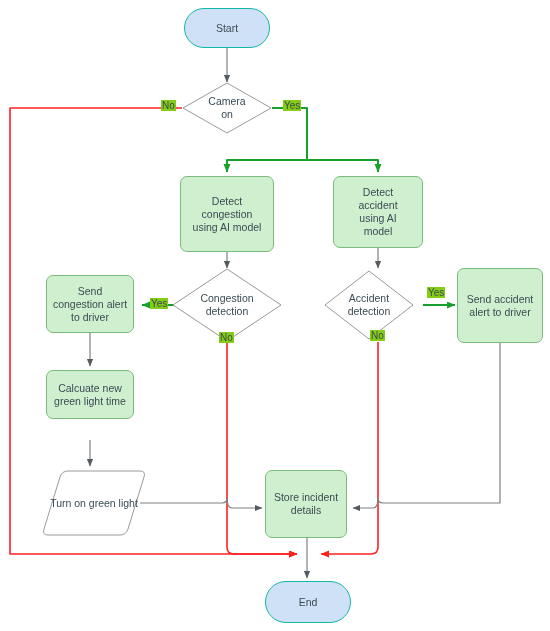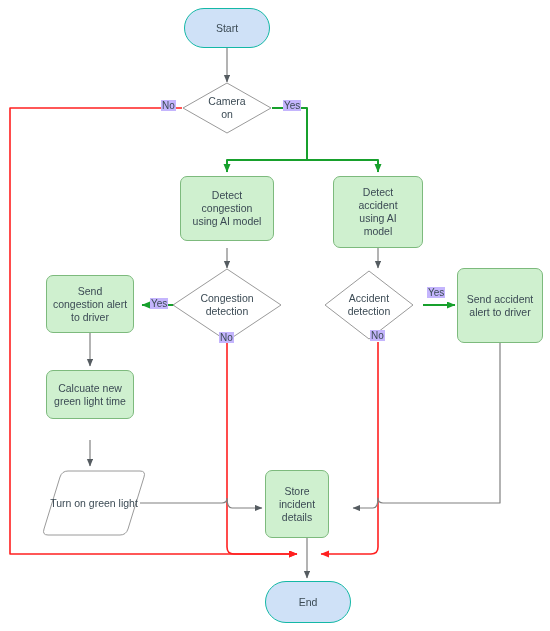"No" .edge-label { background: #c4b5fd -> #84cc16 }
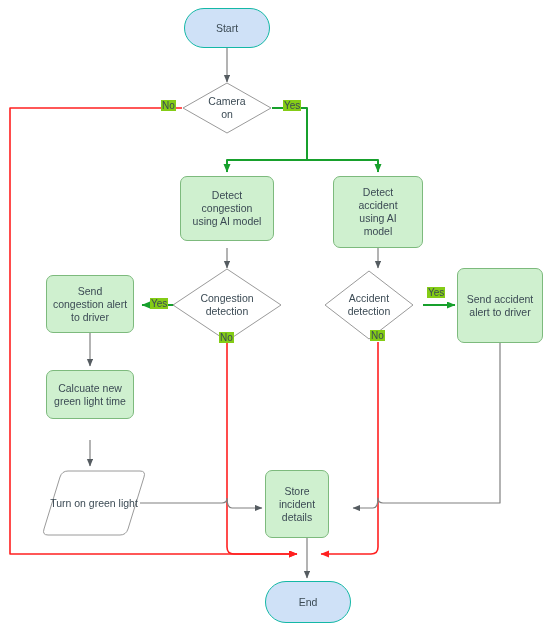"Detect congestion using AI model" div.node { height: 65px -> 76px }
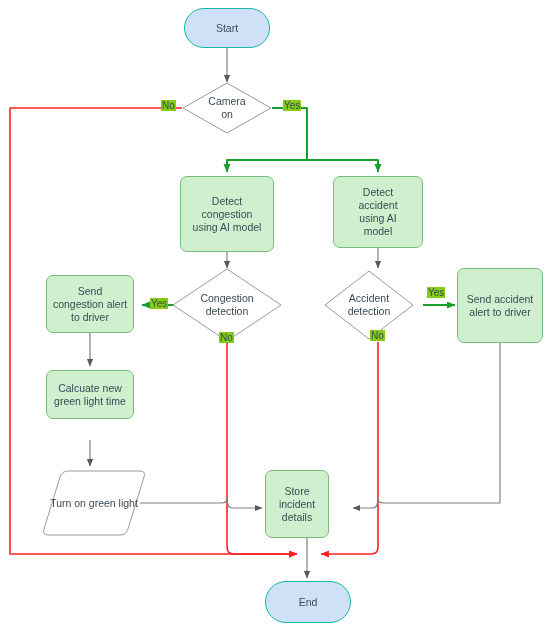"Store incident details" div.node { width: 64px -> 82px }
